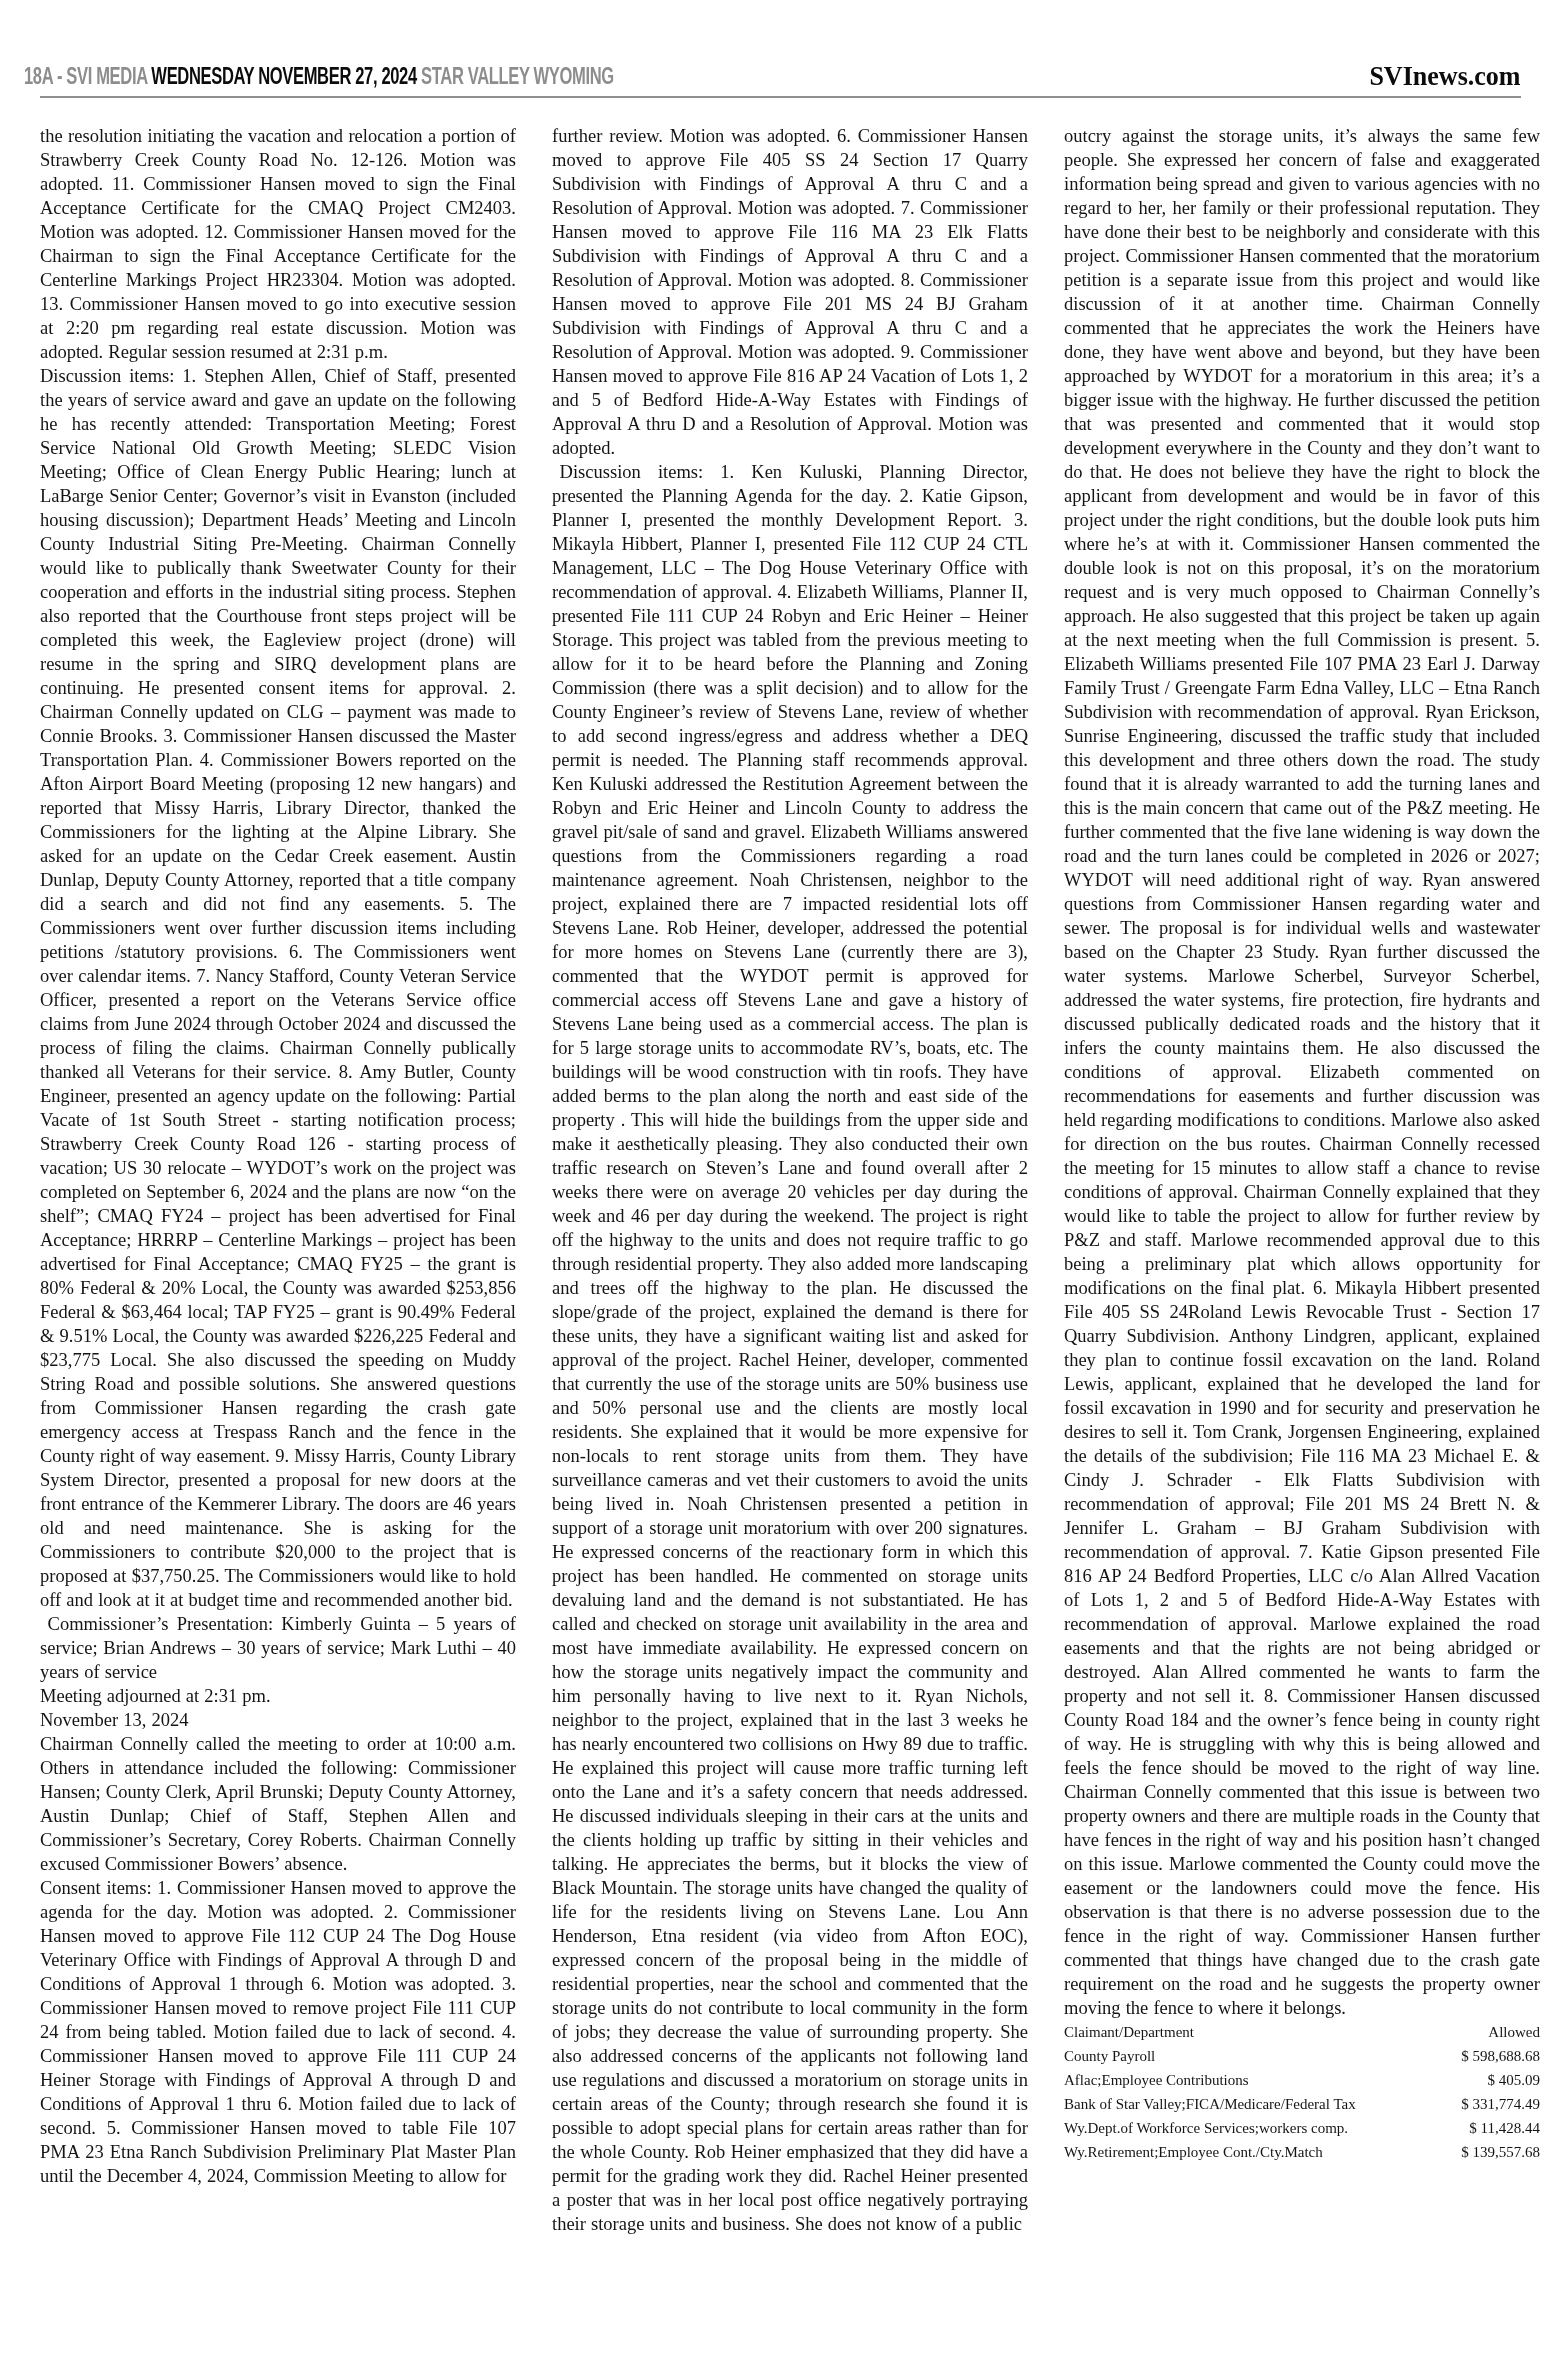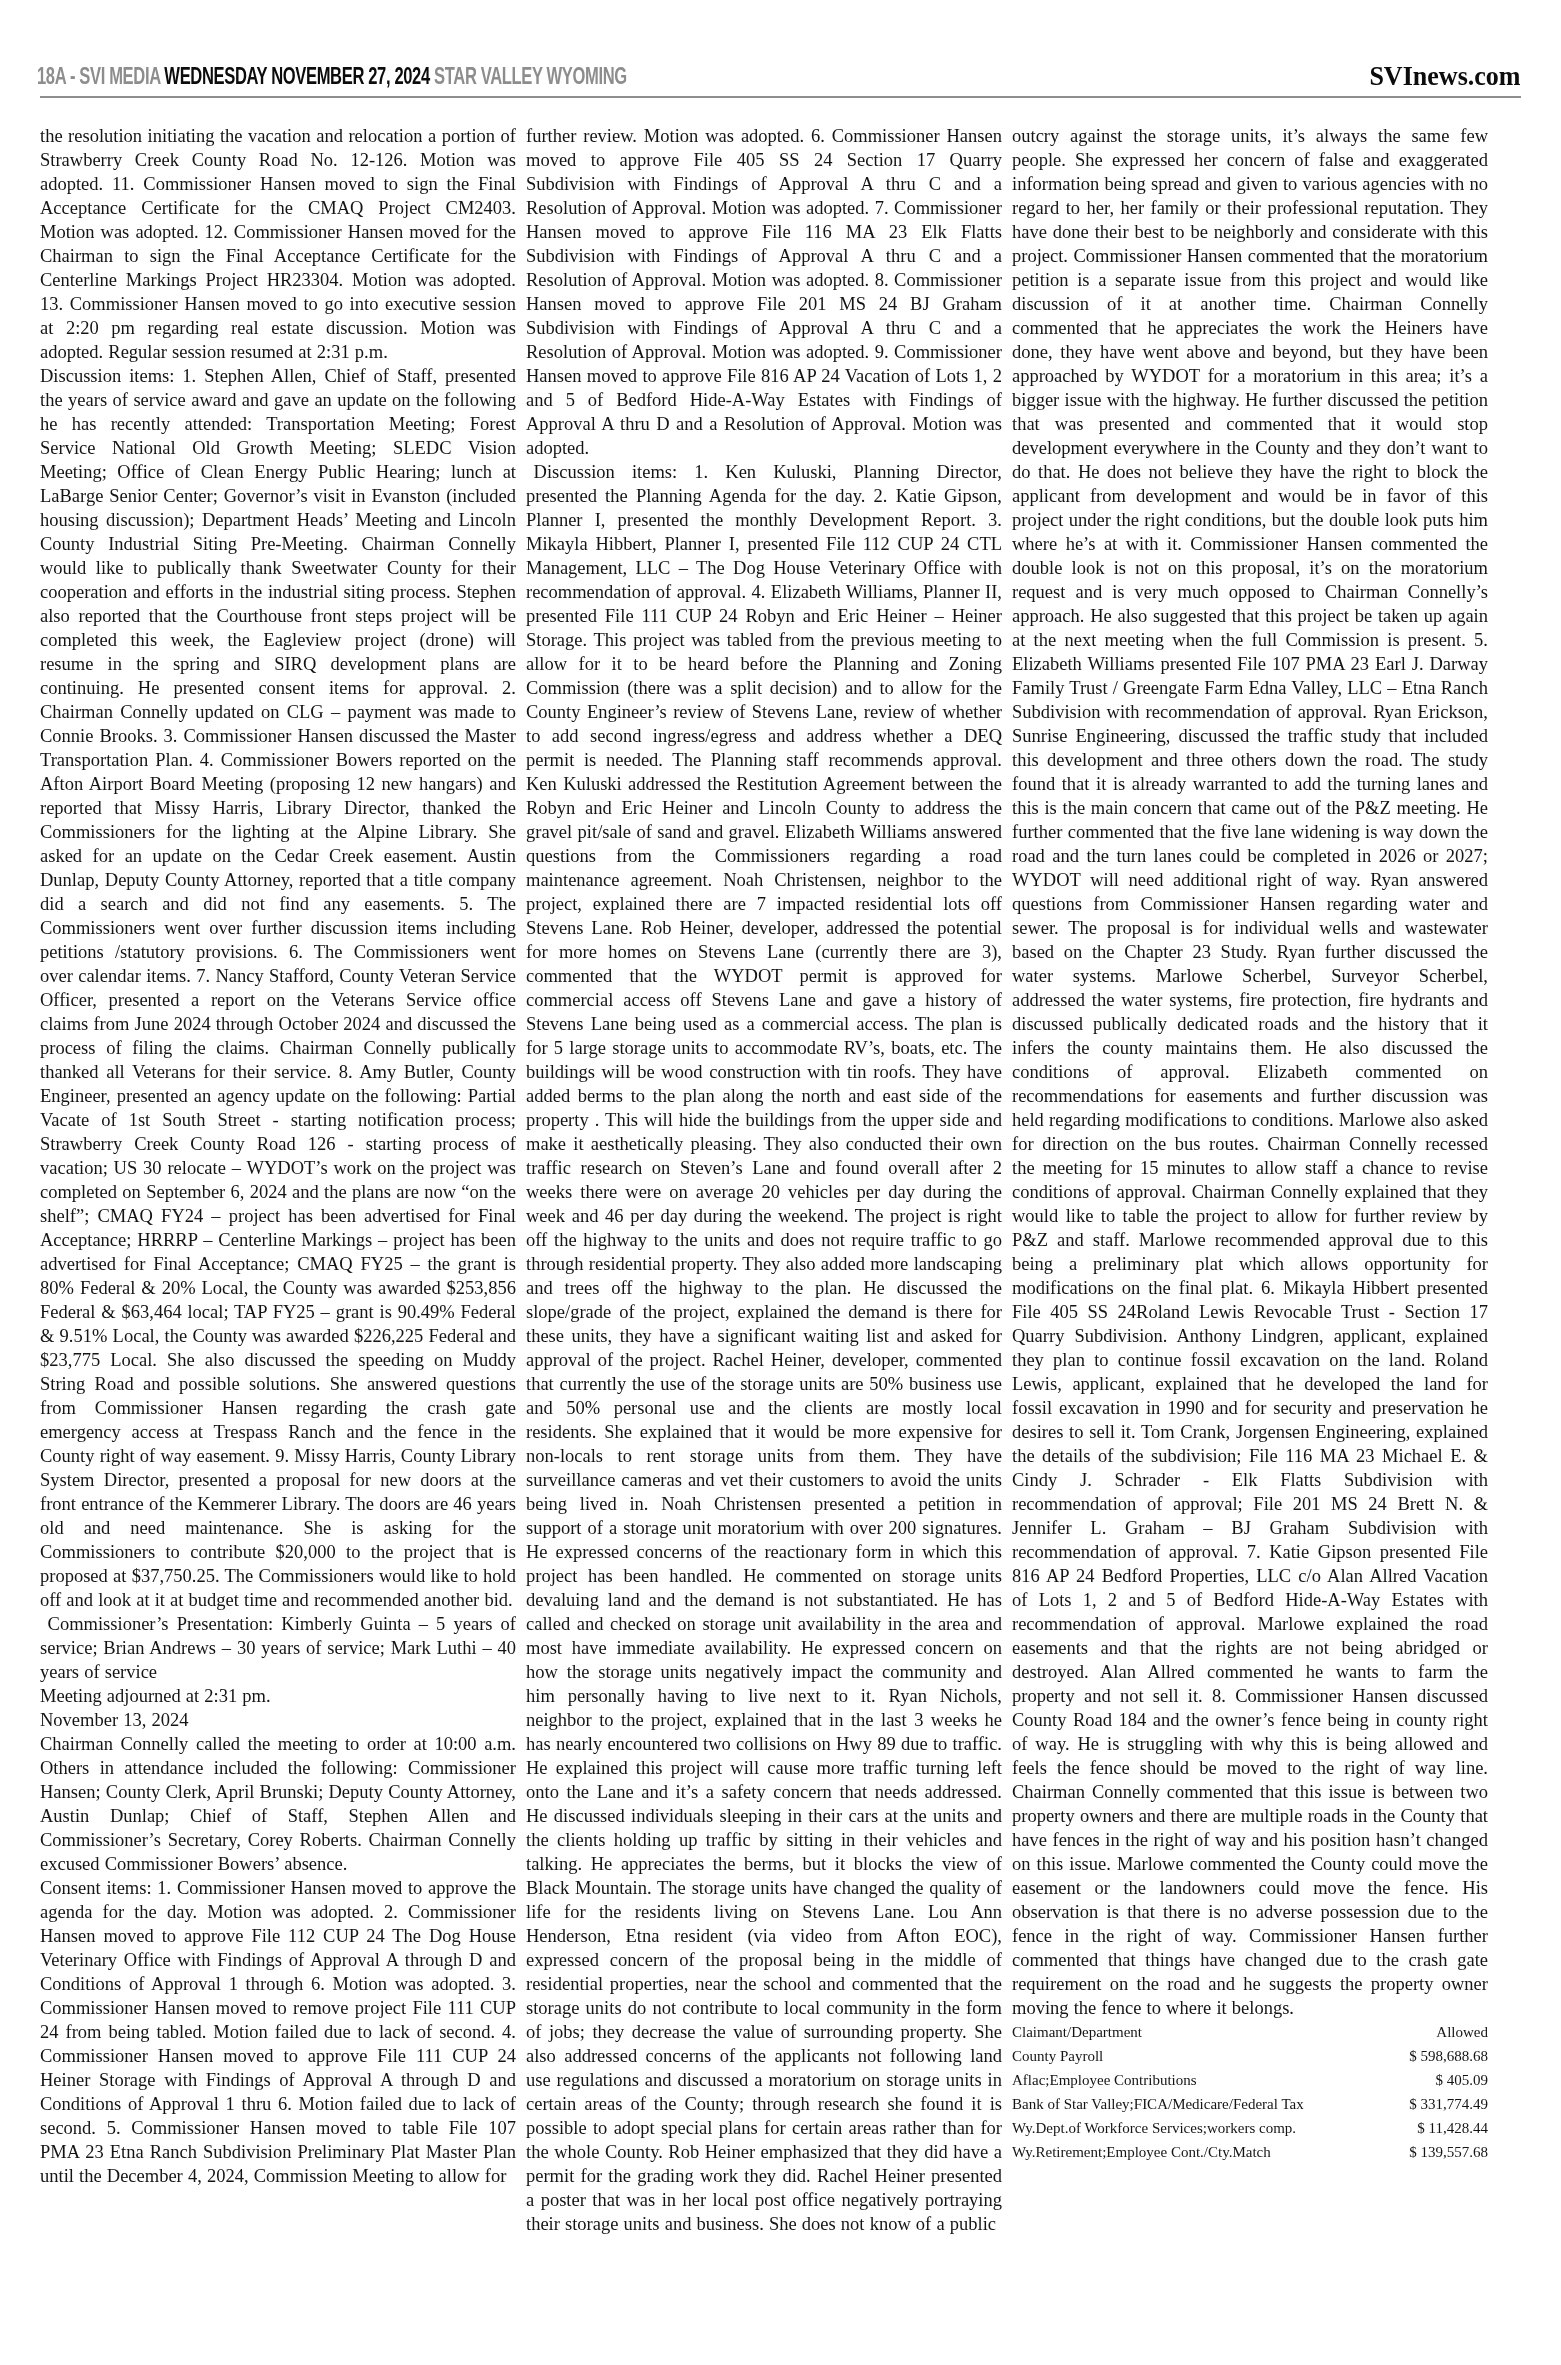"18A - SVI MEDIA WEDNESDAY" .masthead { left: 37px -> 24px }
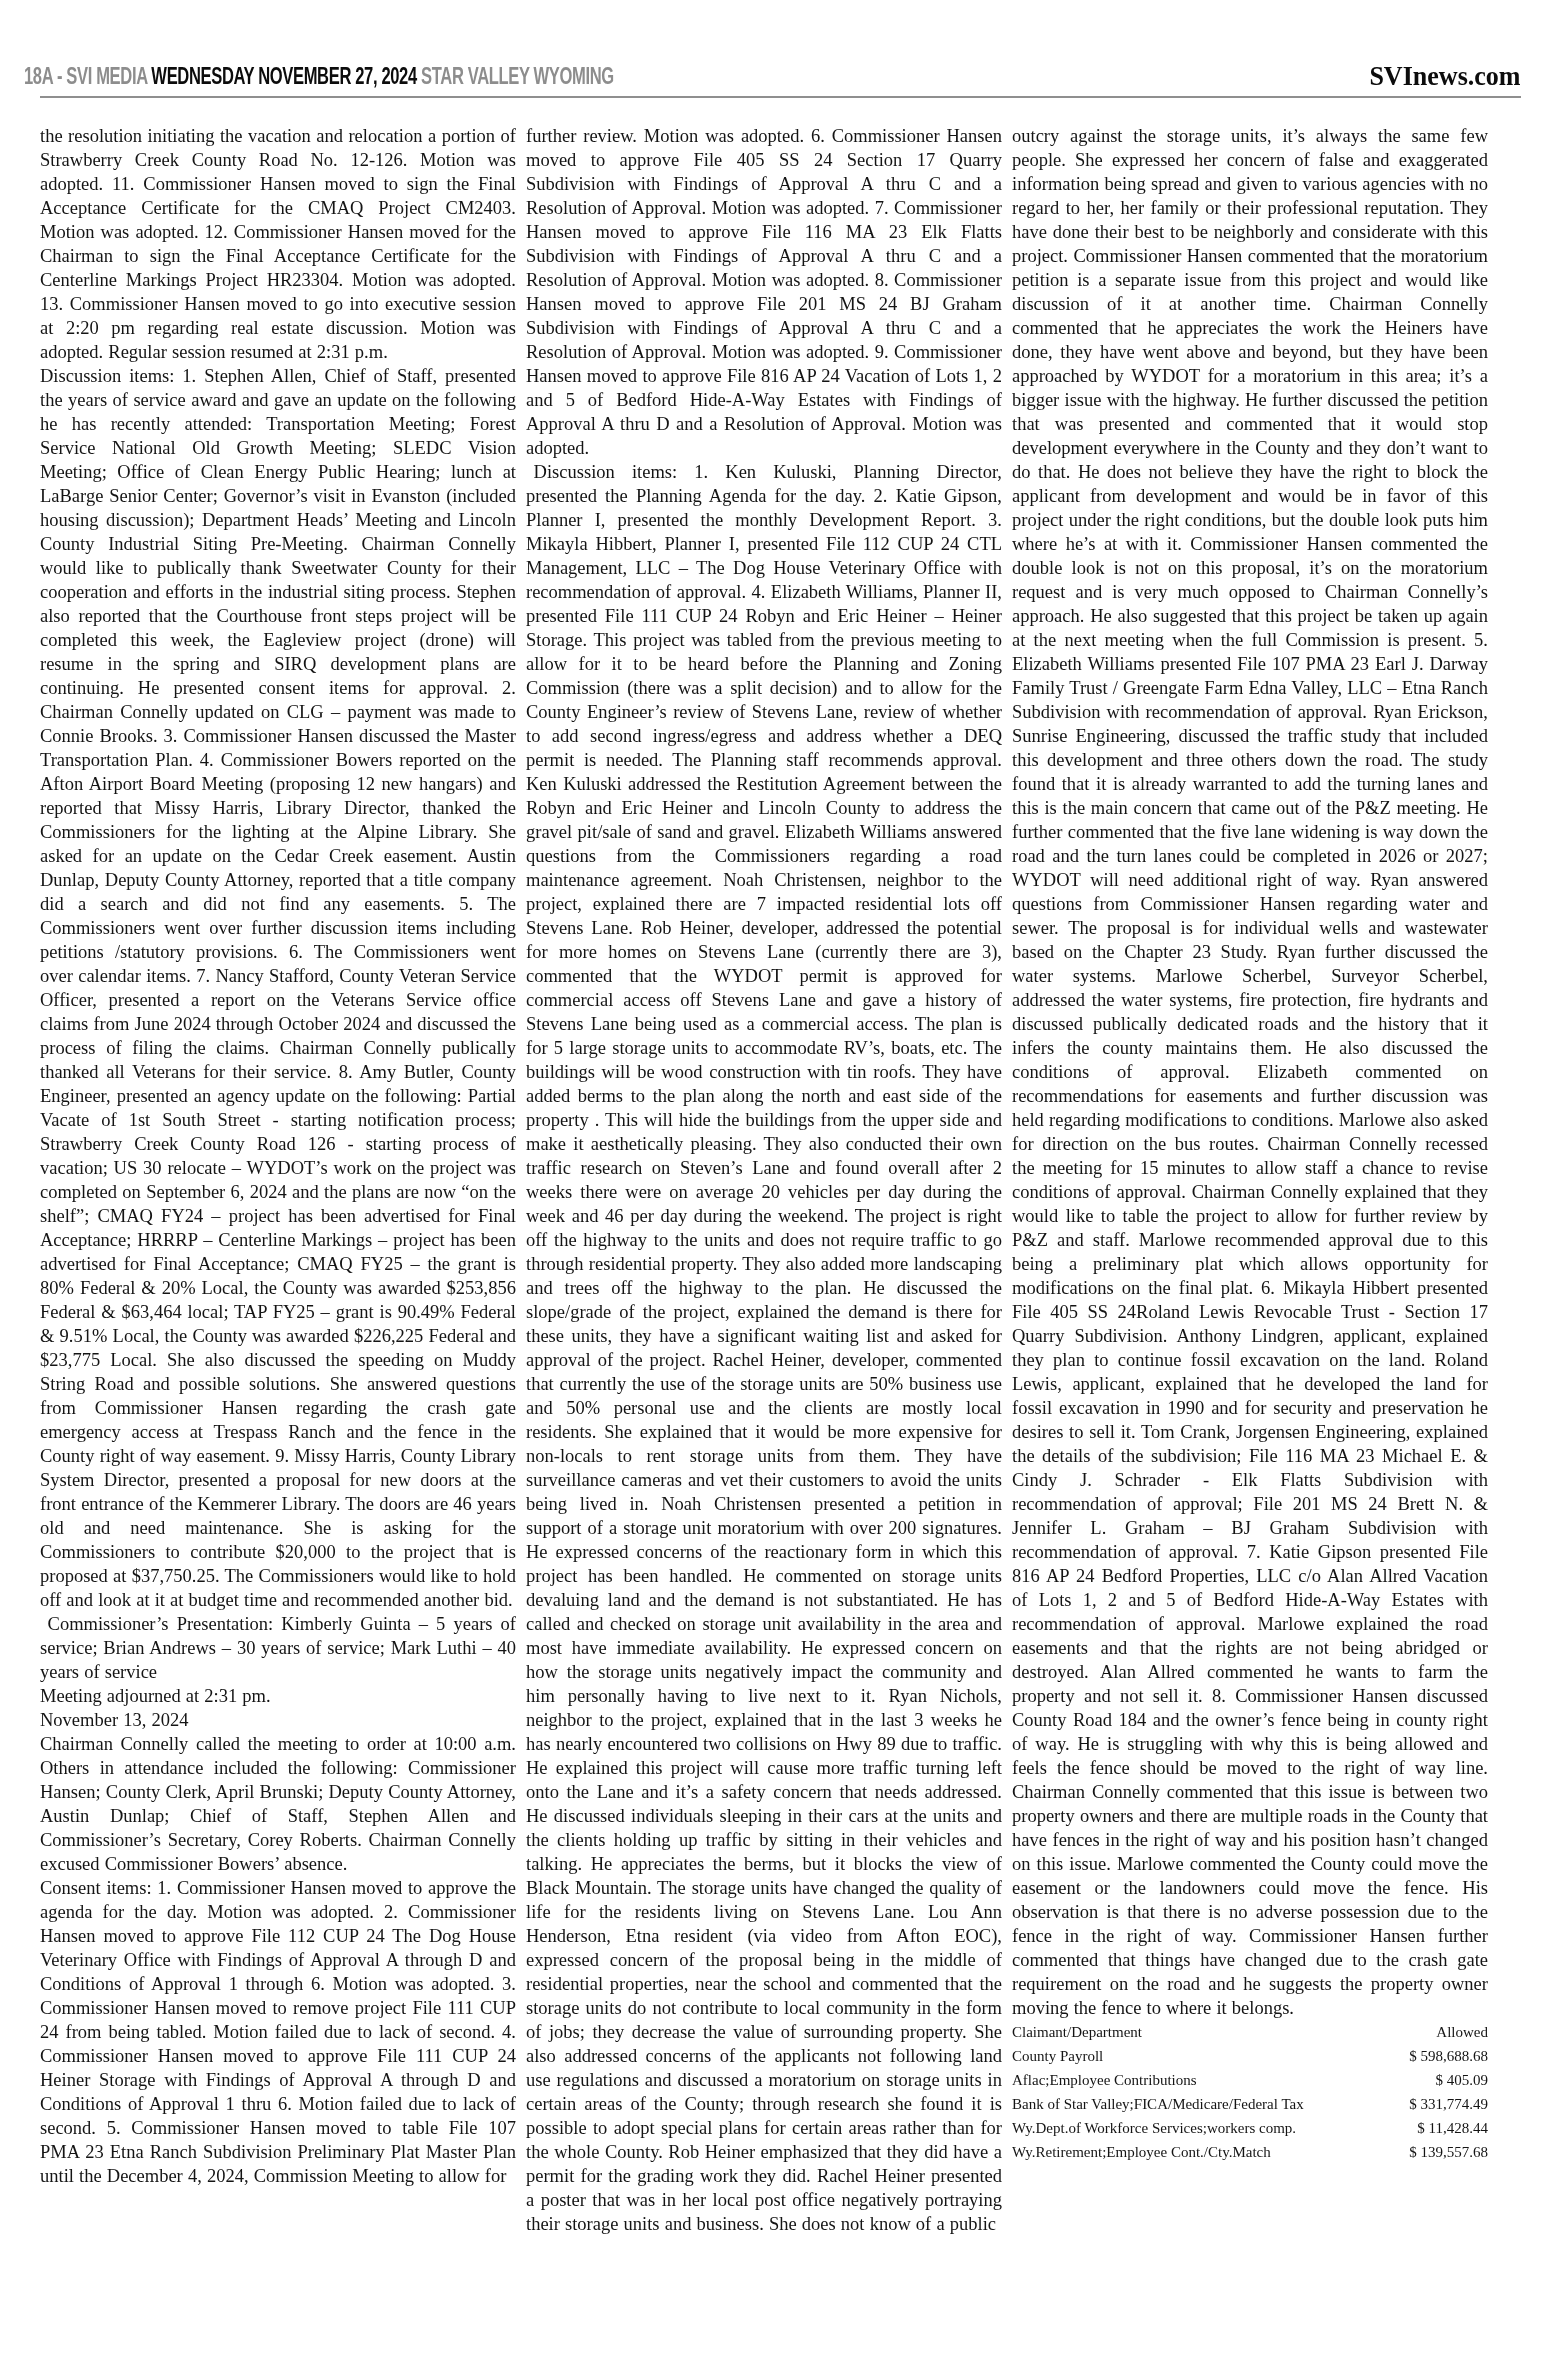"the resolution initiating the vacation" .columns { gap: 10px -> 36px }
